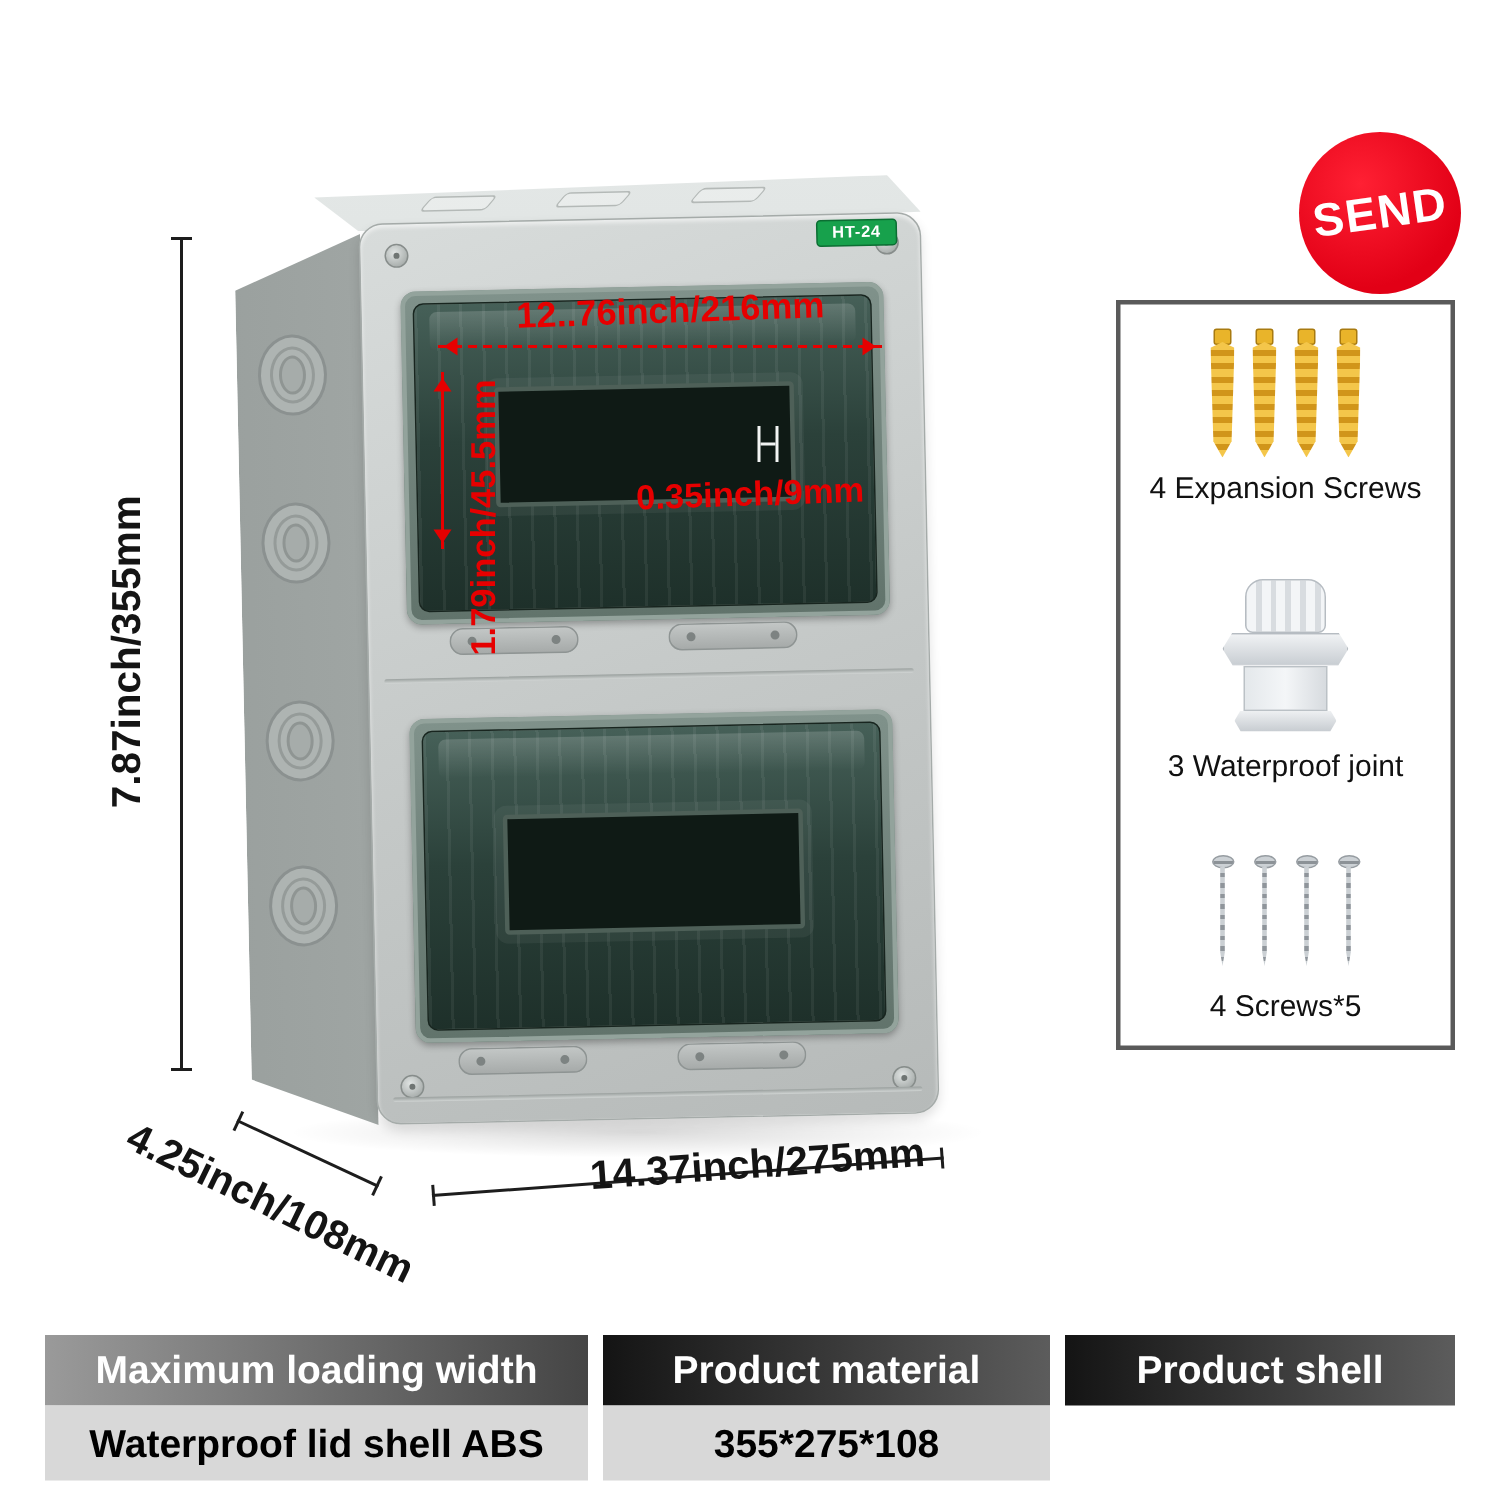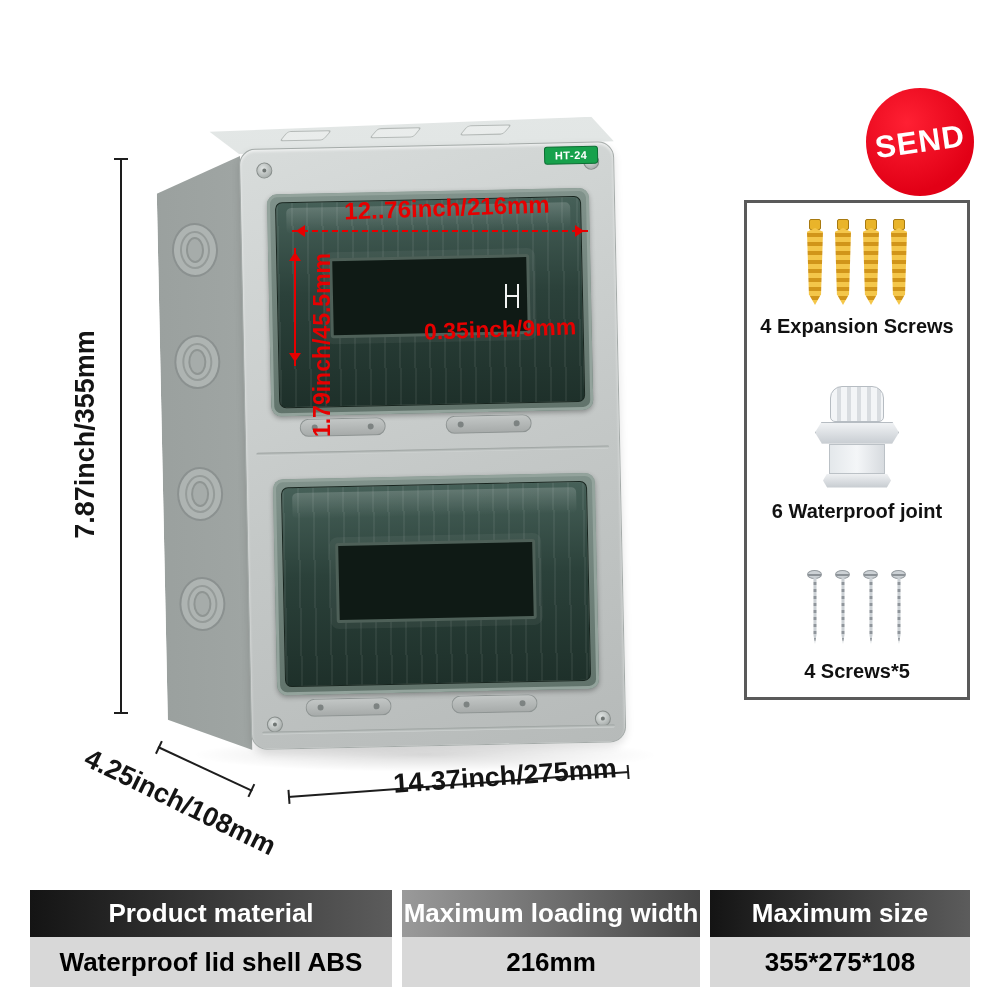"4 Expansion Screws" .acc-label { font-weight: 700 -> 400 }
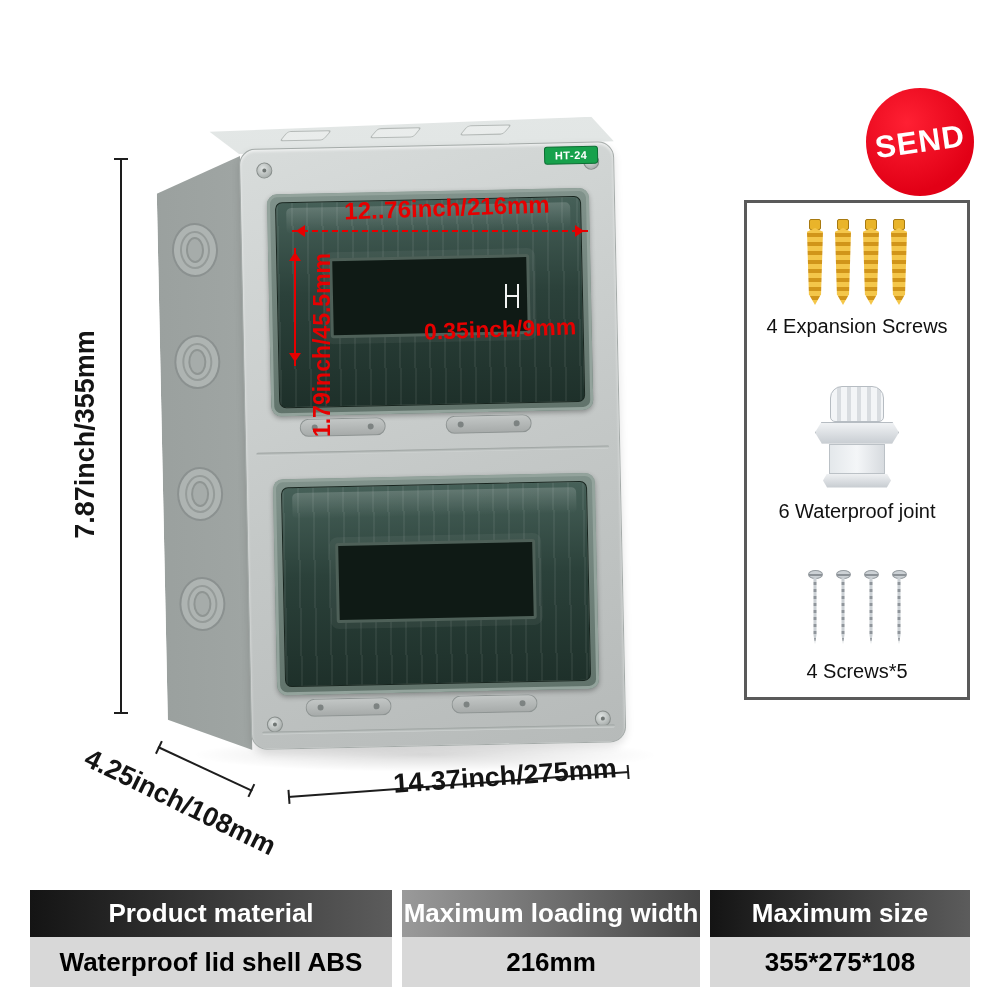"6 Waterproof joint" div.acc-label { text: 6 -> 3 }
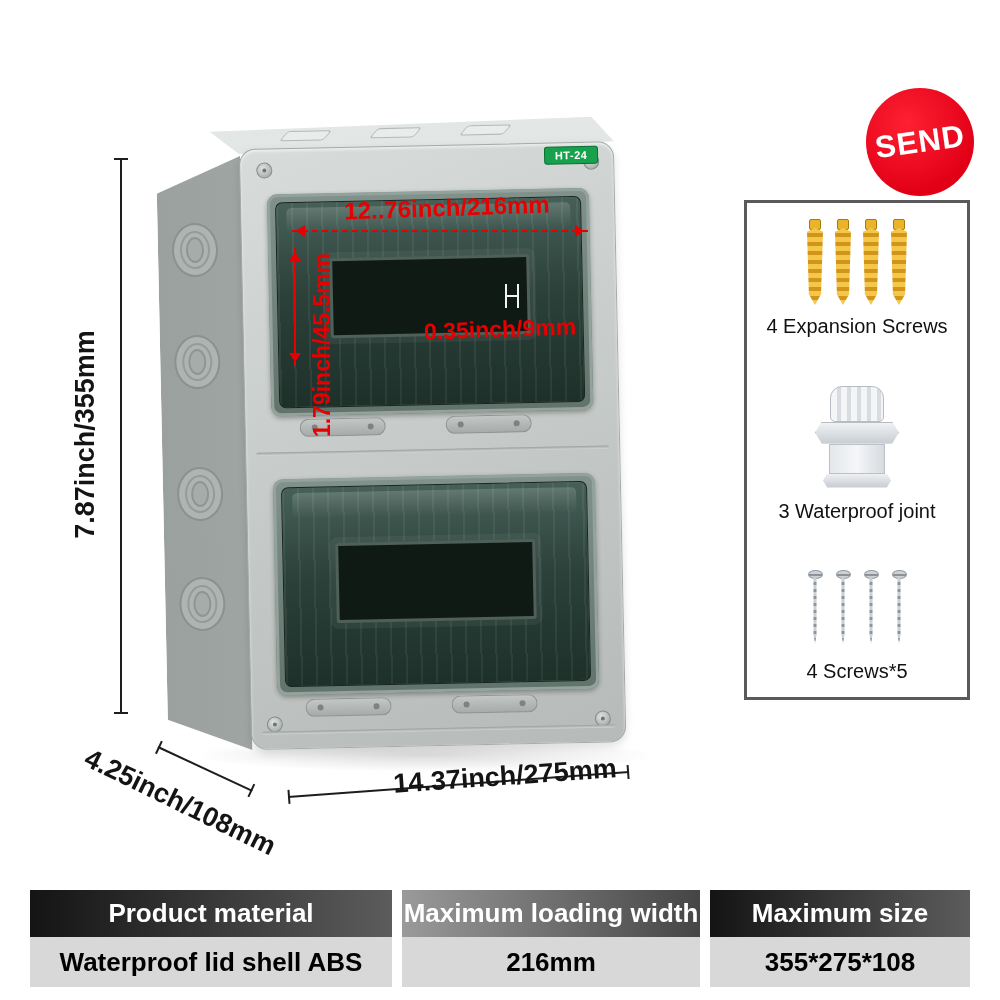"Product material" div.hdr { order: before "Maximum loading width" -> after "Maximum loading width" }
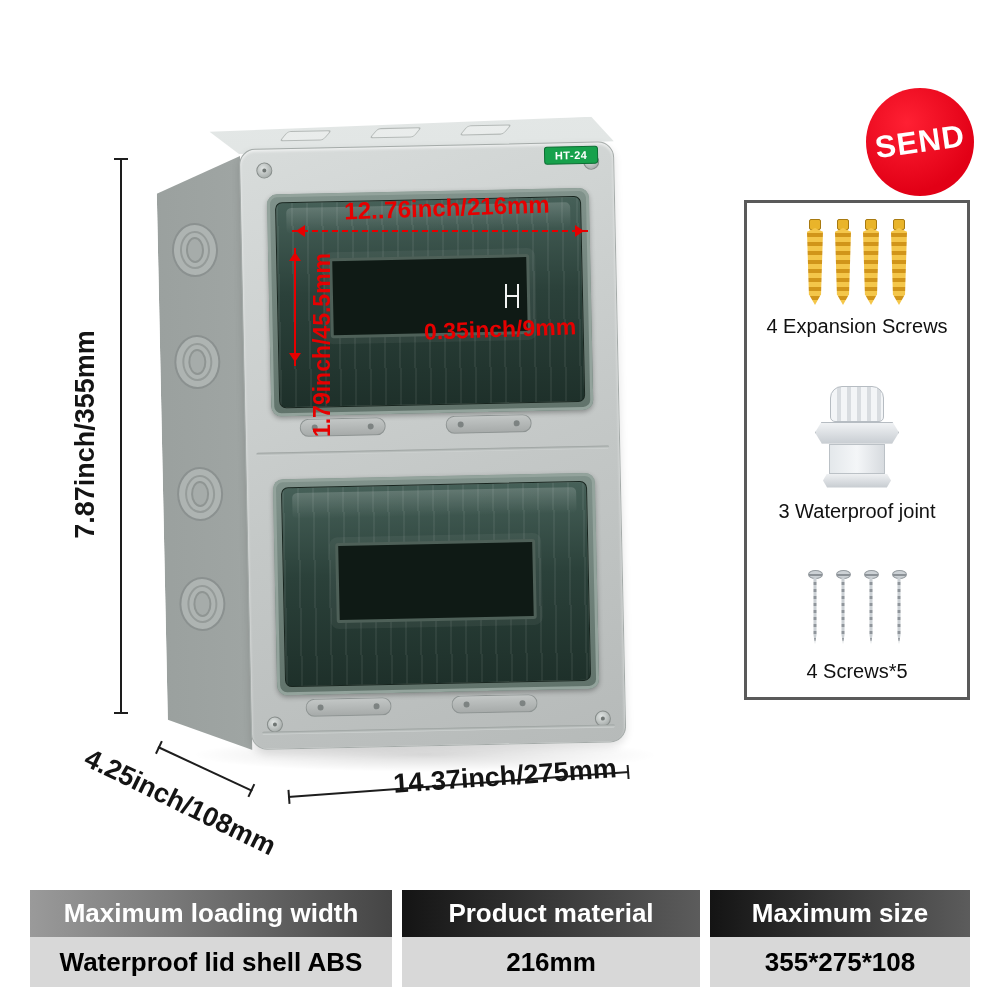"Maximum size" div.hdr { text: Maximum size -> Product shell }
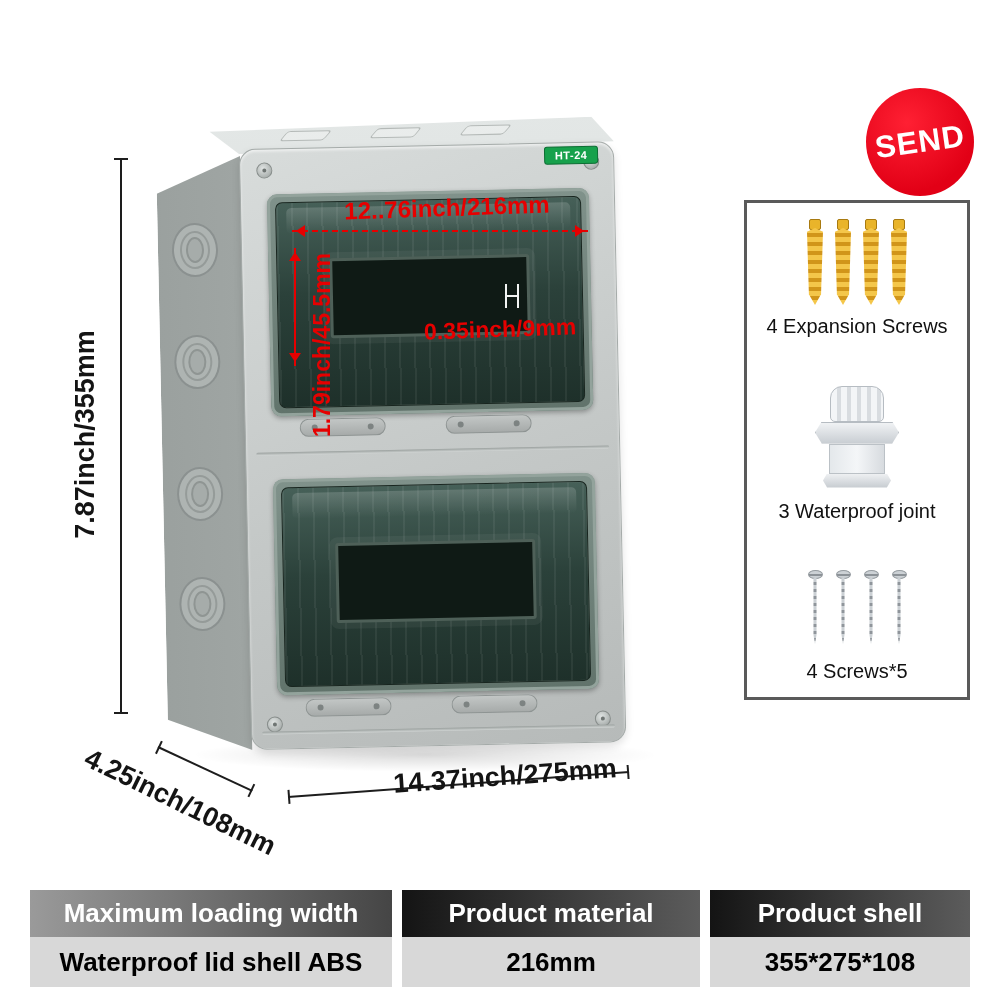"216mm" div.val { html: <div>216mm</div> -> none }
